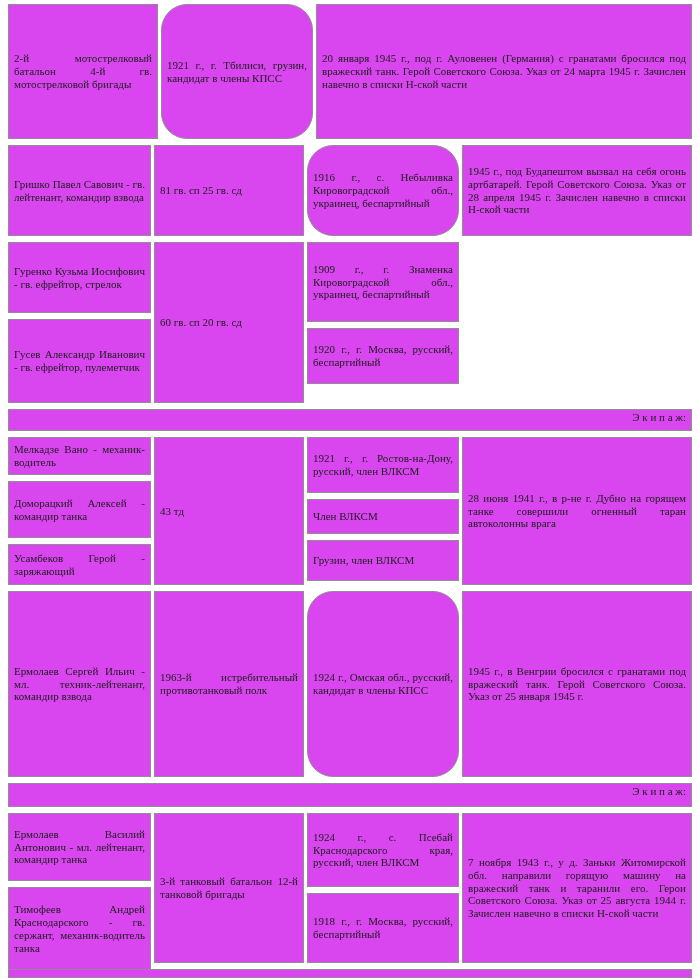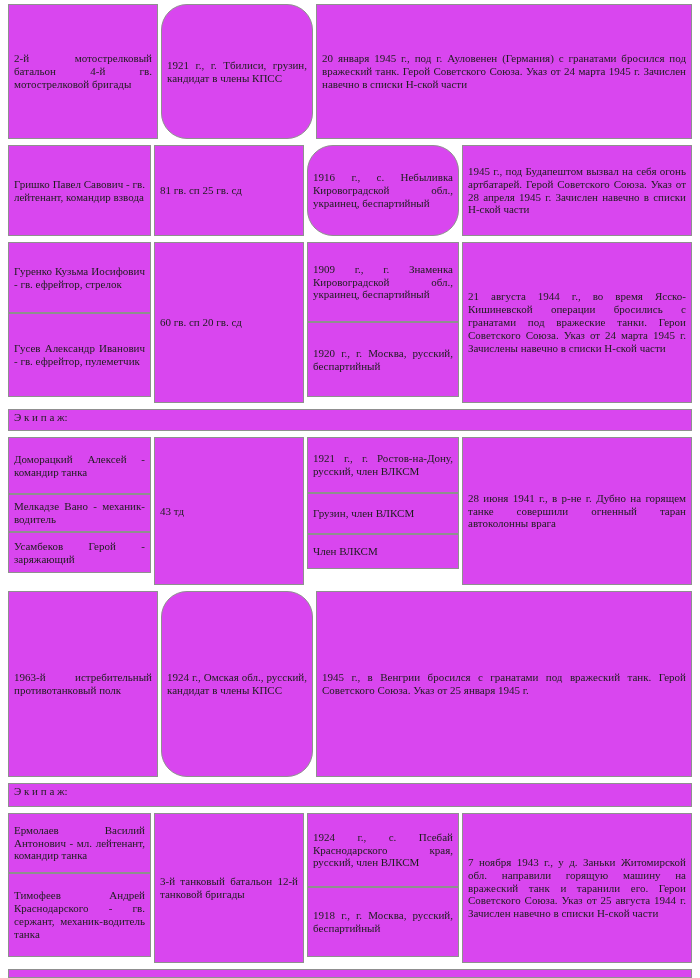"Гуренко Кузьма Иосифович - гв." .stack { gap: none -> 6px }
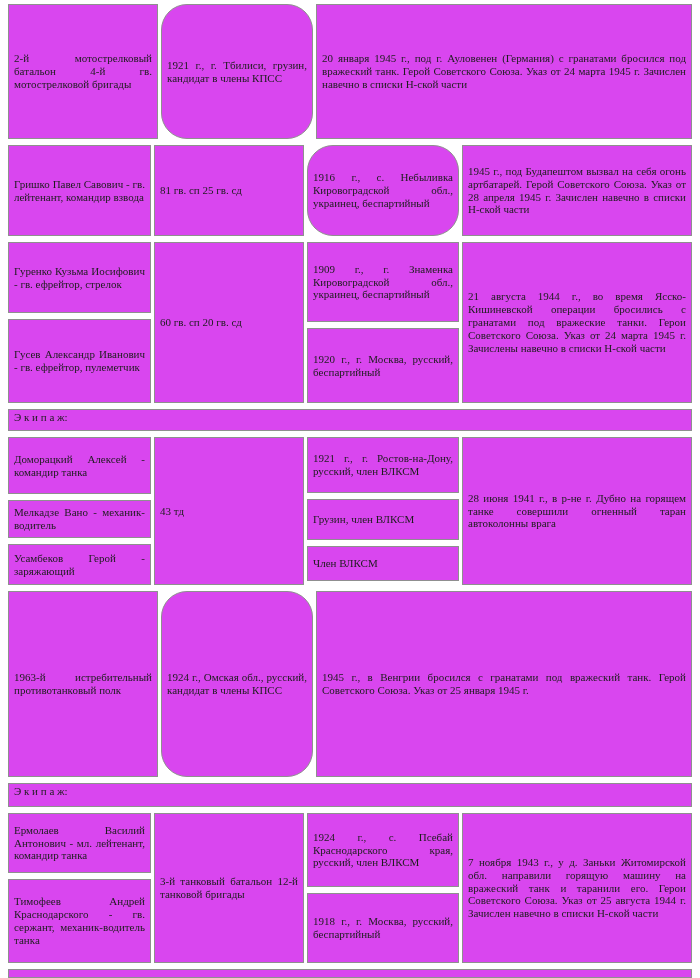"21 августа 1944 г., во" div.cell { html: <div>21 августа 1944 г., во время Ясско-Кишиневской операции бросились с гранатами под вражеские танки. Герои Советского Союза. Указ от 24 марта 1945 г. Зачислены навечно в списки Н-ской части</div> -> none }
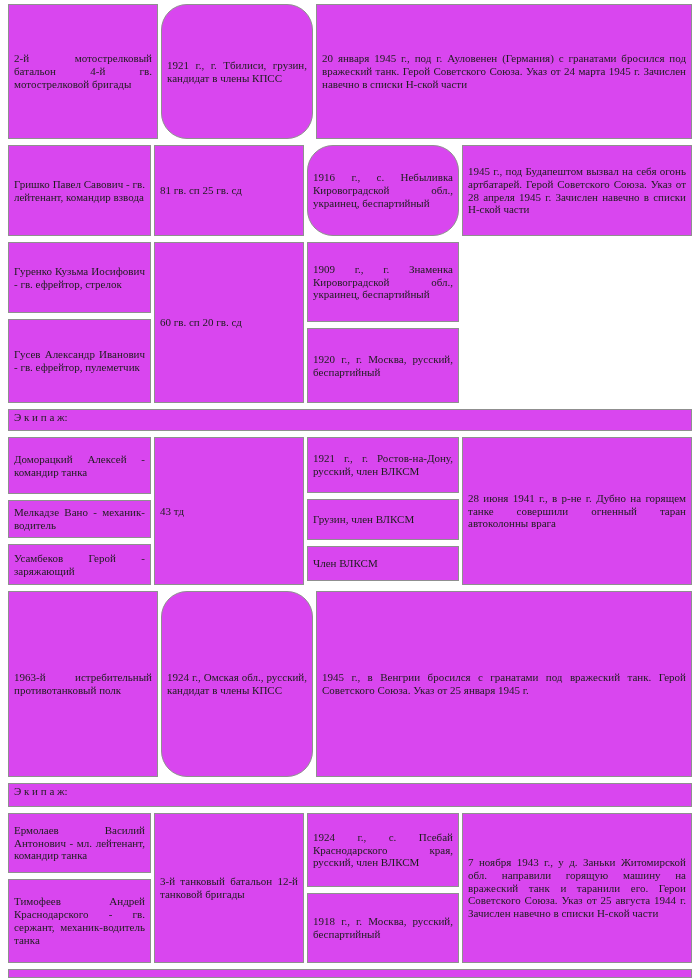"1920 г., г. Москва, русский," div.cell { height: 75px -> 56px }
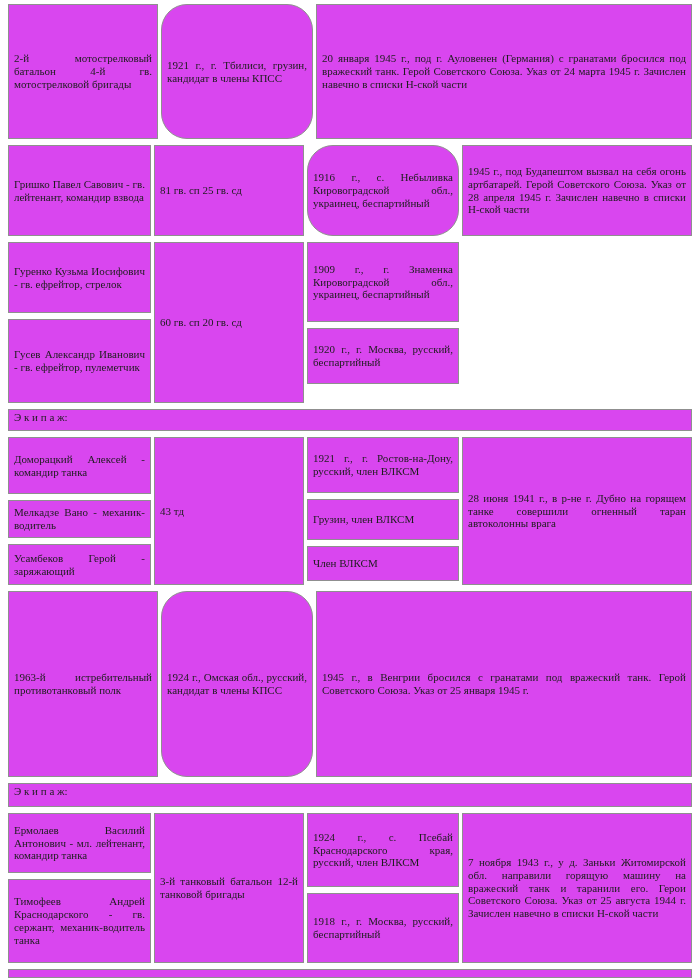"Э к и п а" .label-cell { text-align: left -> right }
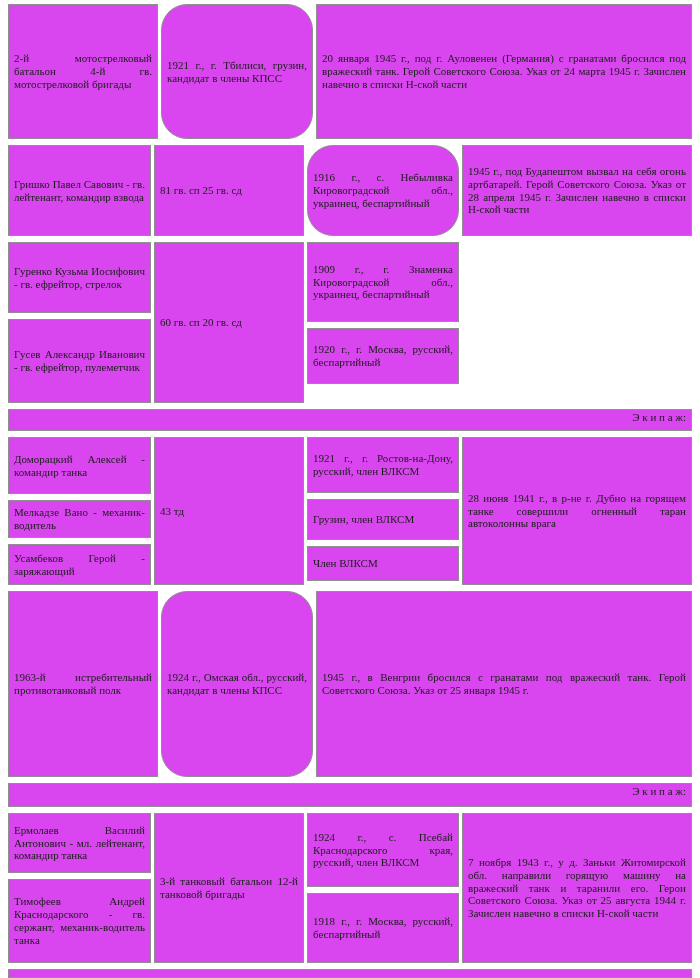"Доморацкий Алексей - командир танка" div.cell { order: before "Мелкадзе Вано - механик-водитель" -> after "Мелкадзе Вано - механик-водитель" }
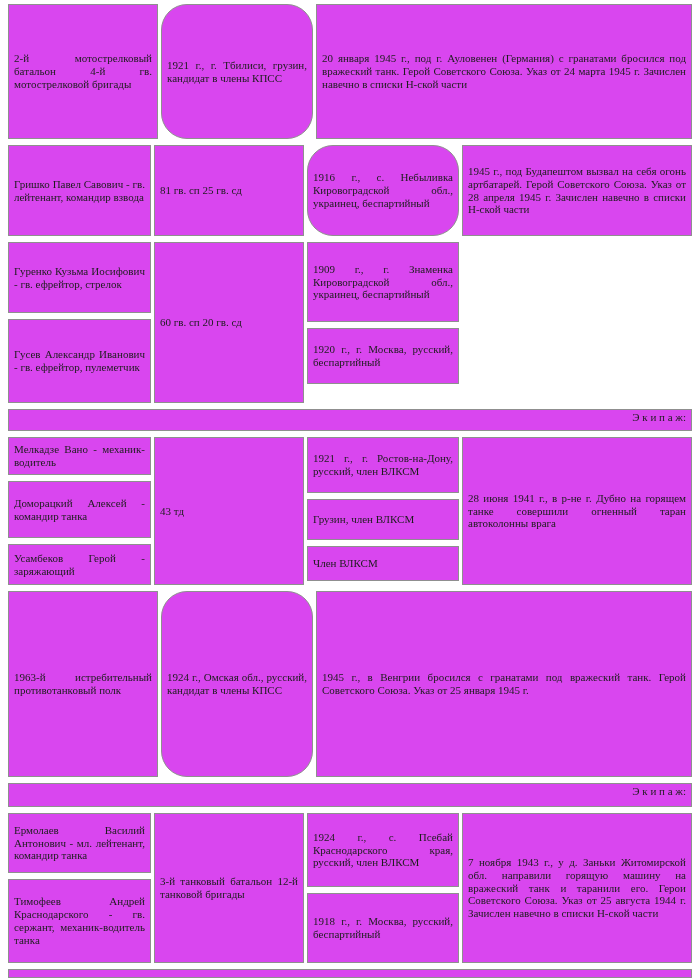"Грузин, член ВЛКСМ" div.cell { order: before "Член ВЛКСМ" -> after "Член ВЛКСМ" }
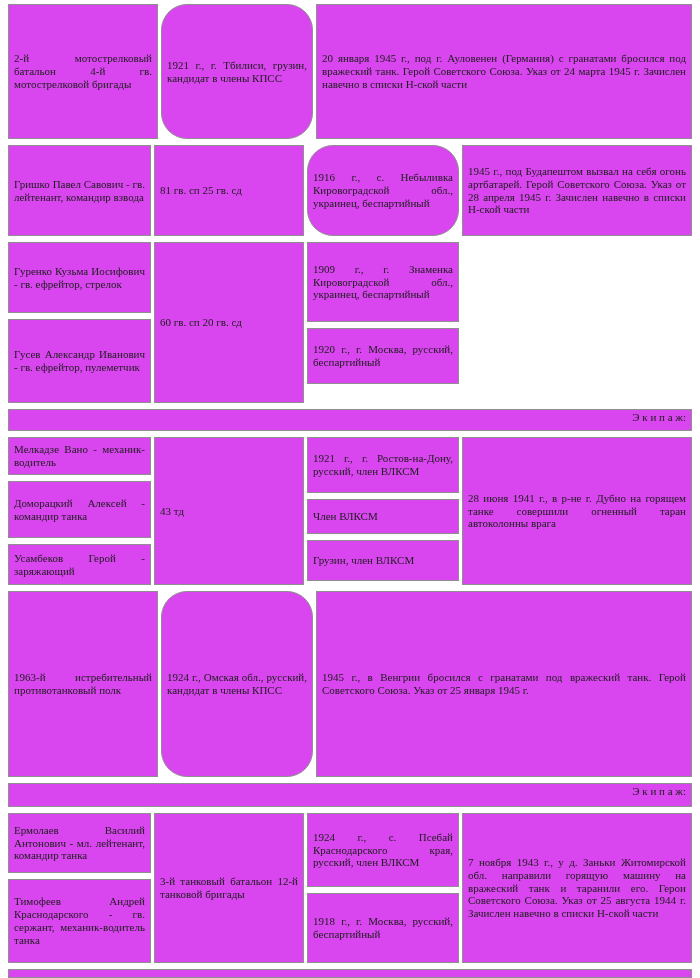"Ермолаев Сергей Ильич - мл." div.cell { html: none -> <div>Ермолаев Сергей Ильич - мл. техник-лейтенант, командир взвода</div> }
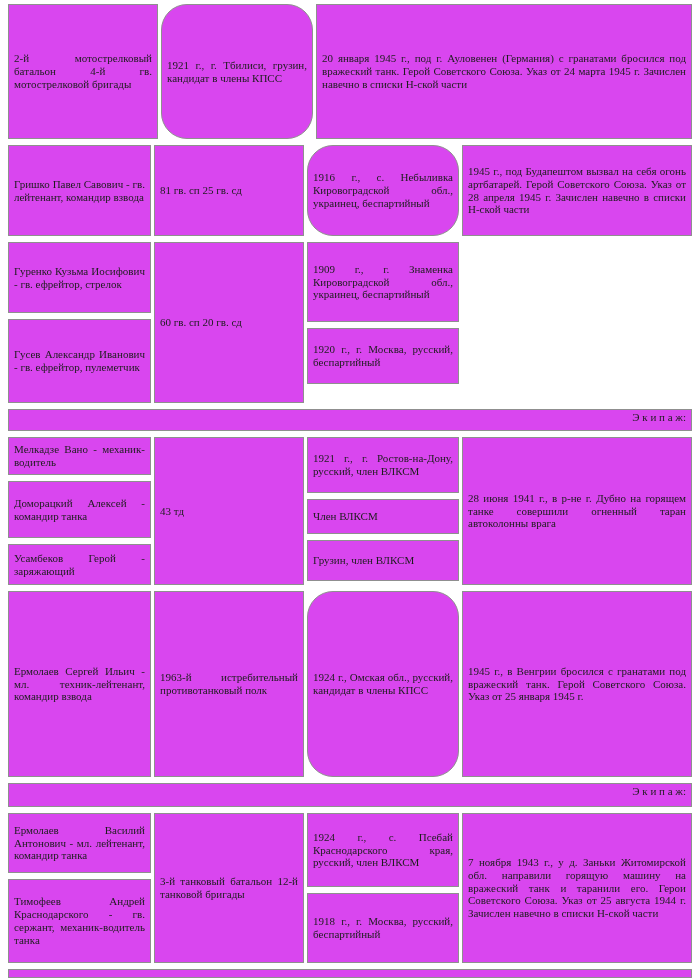"Ермолаев Василий Антонович - мл." div.cell { height: 60px -> 68px }
